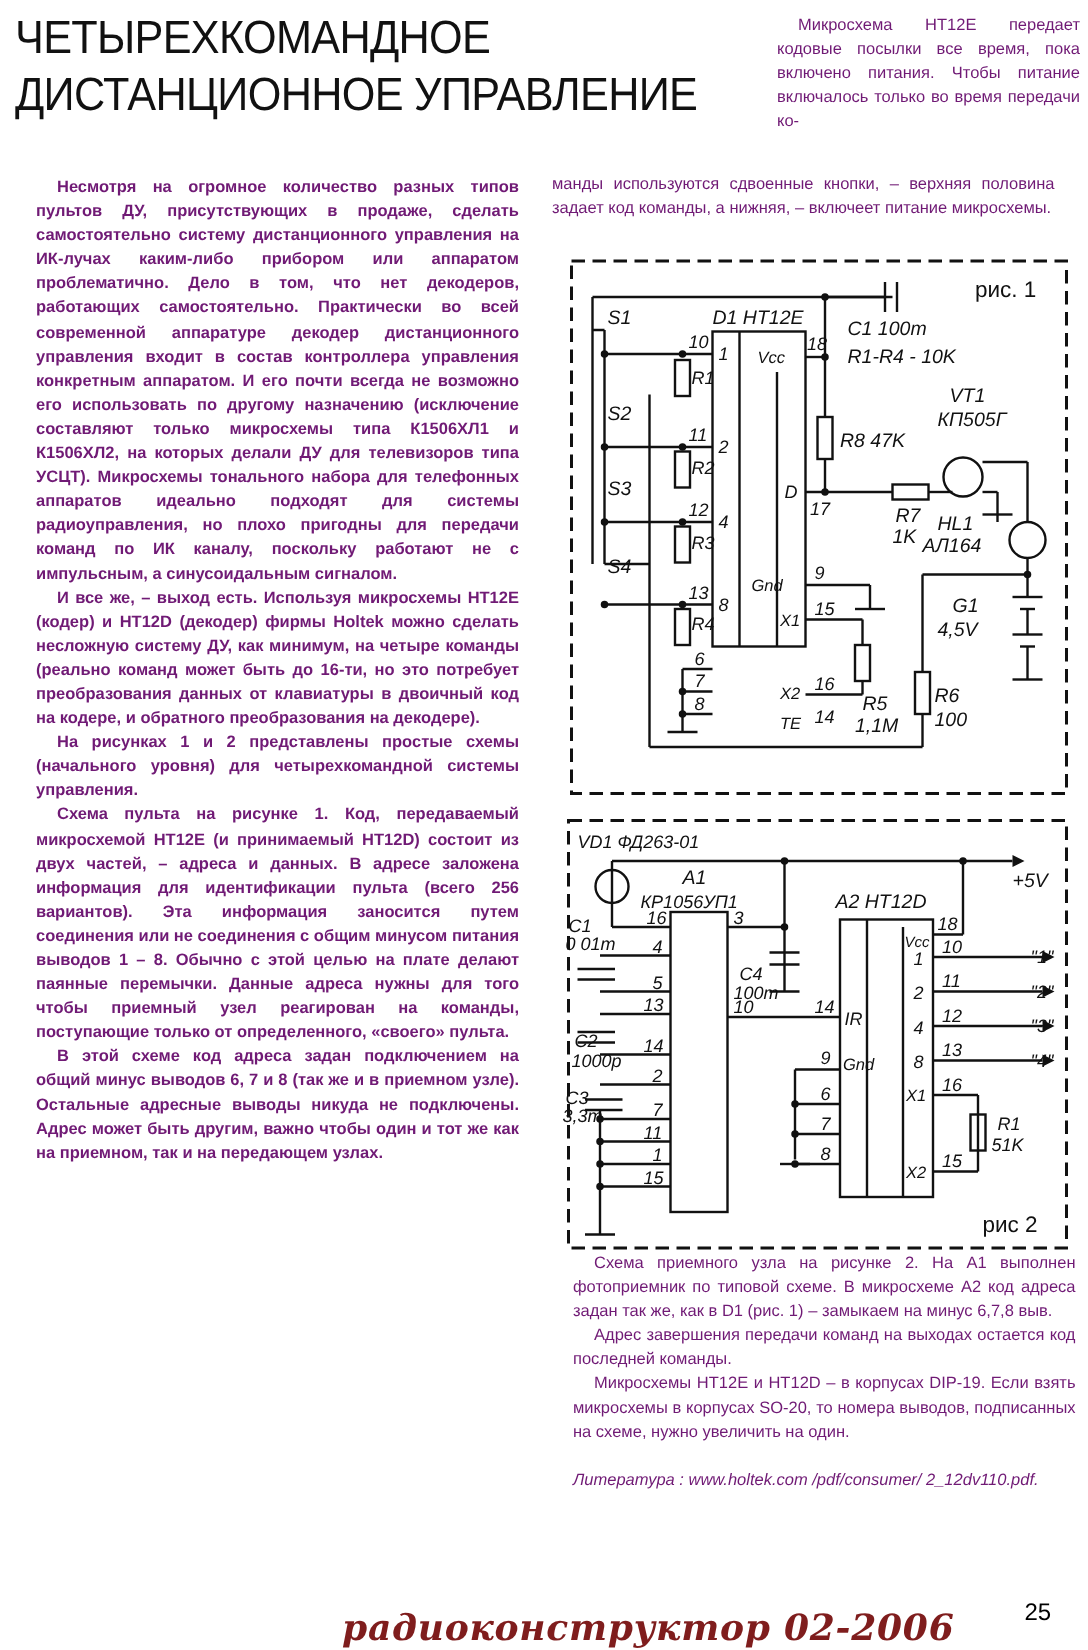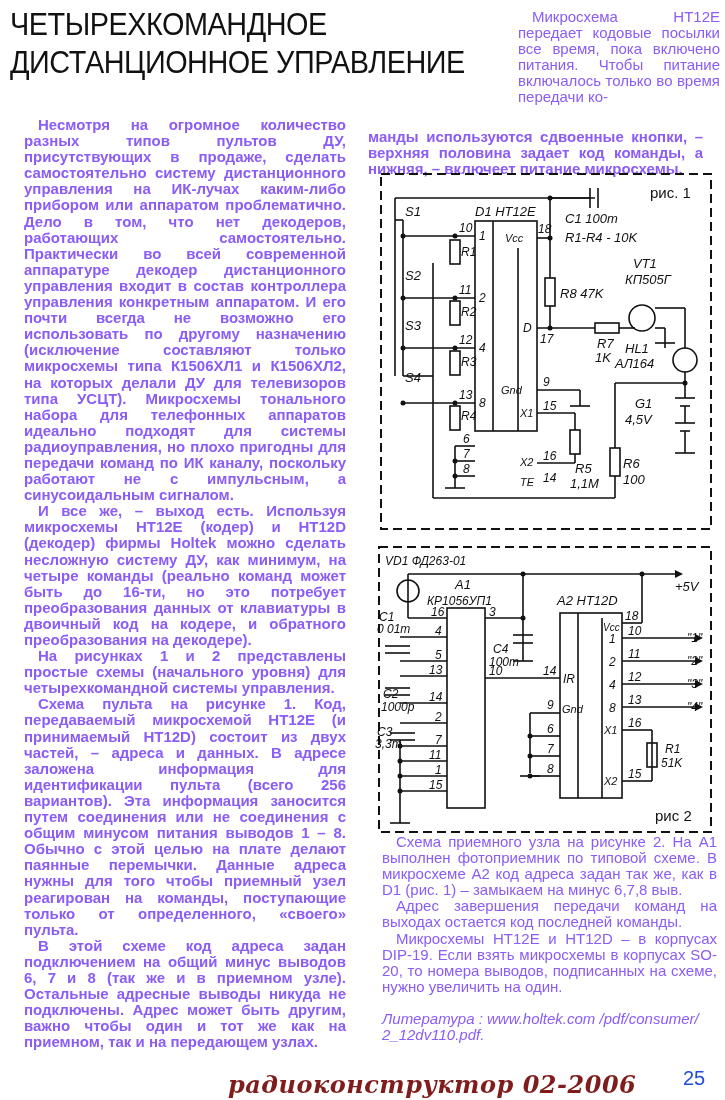"Микросхема HT12E передает кодовые" .col { color: #8b5cf6 -> #701a75; font-size: 15px -> 11px }
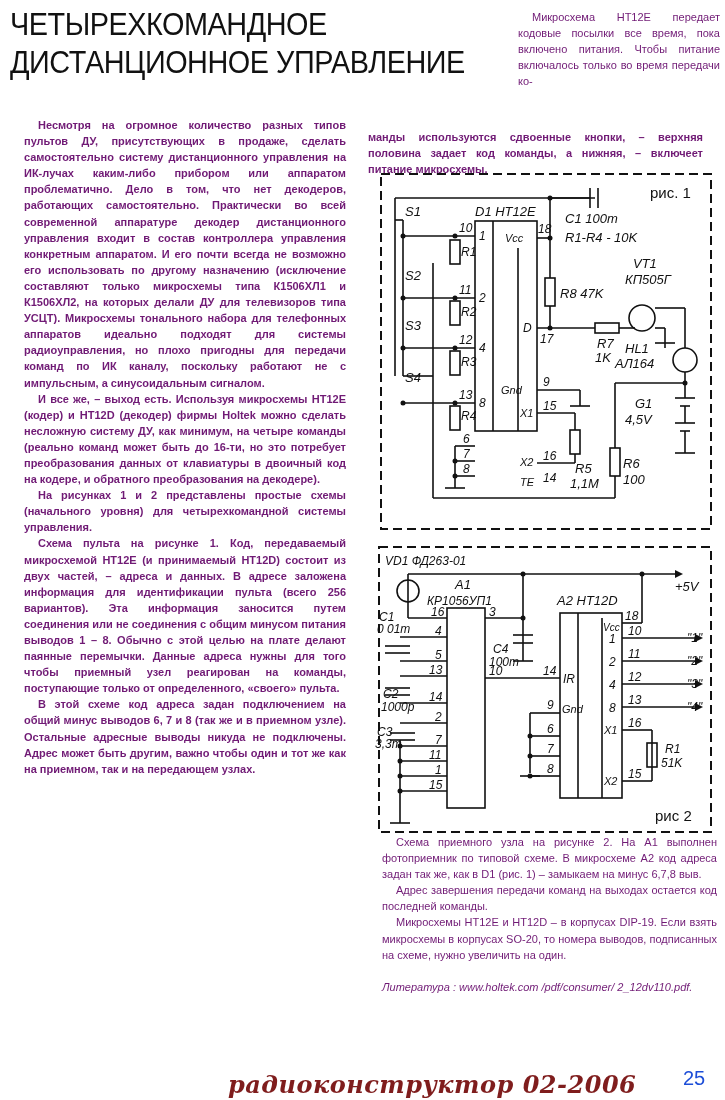"манды используются сдвоенные кнопки, –" #col-right-top2 { font-weight: bold -> none; top: 129px -> 115px }
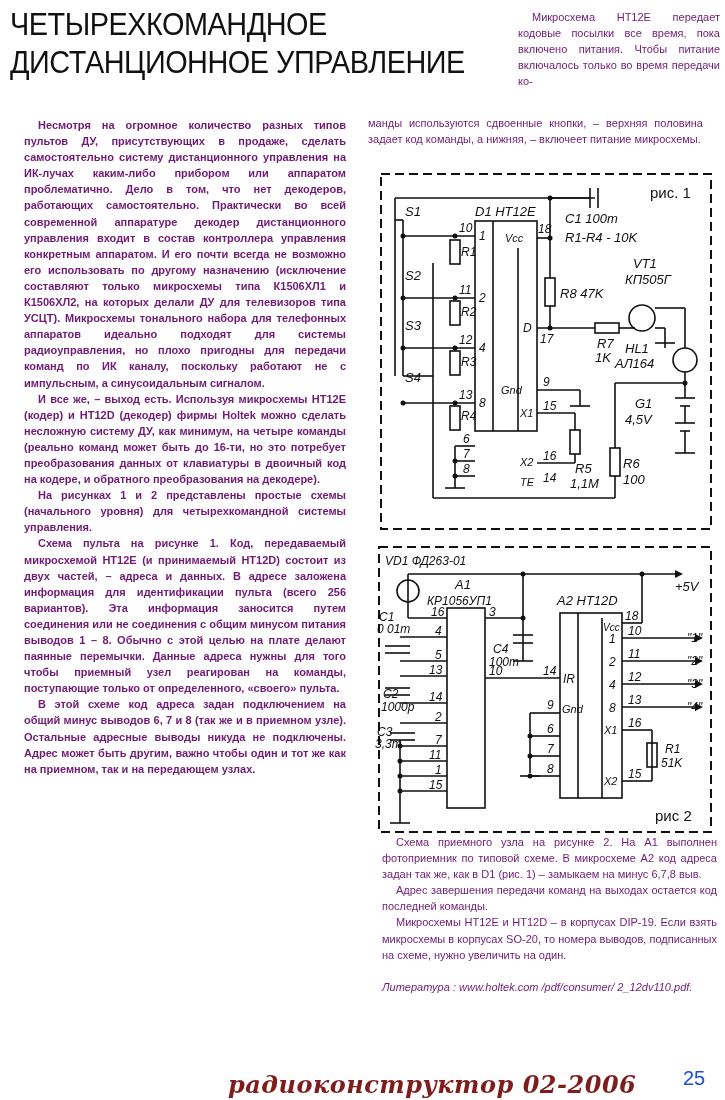"25" .footer-page { color: #1d4ed8 -> #000000; font-size: 20px -> 16px }
